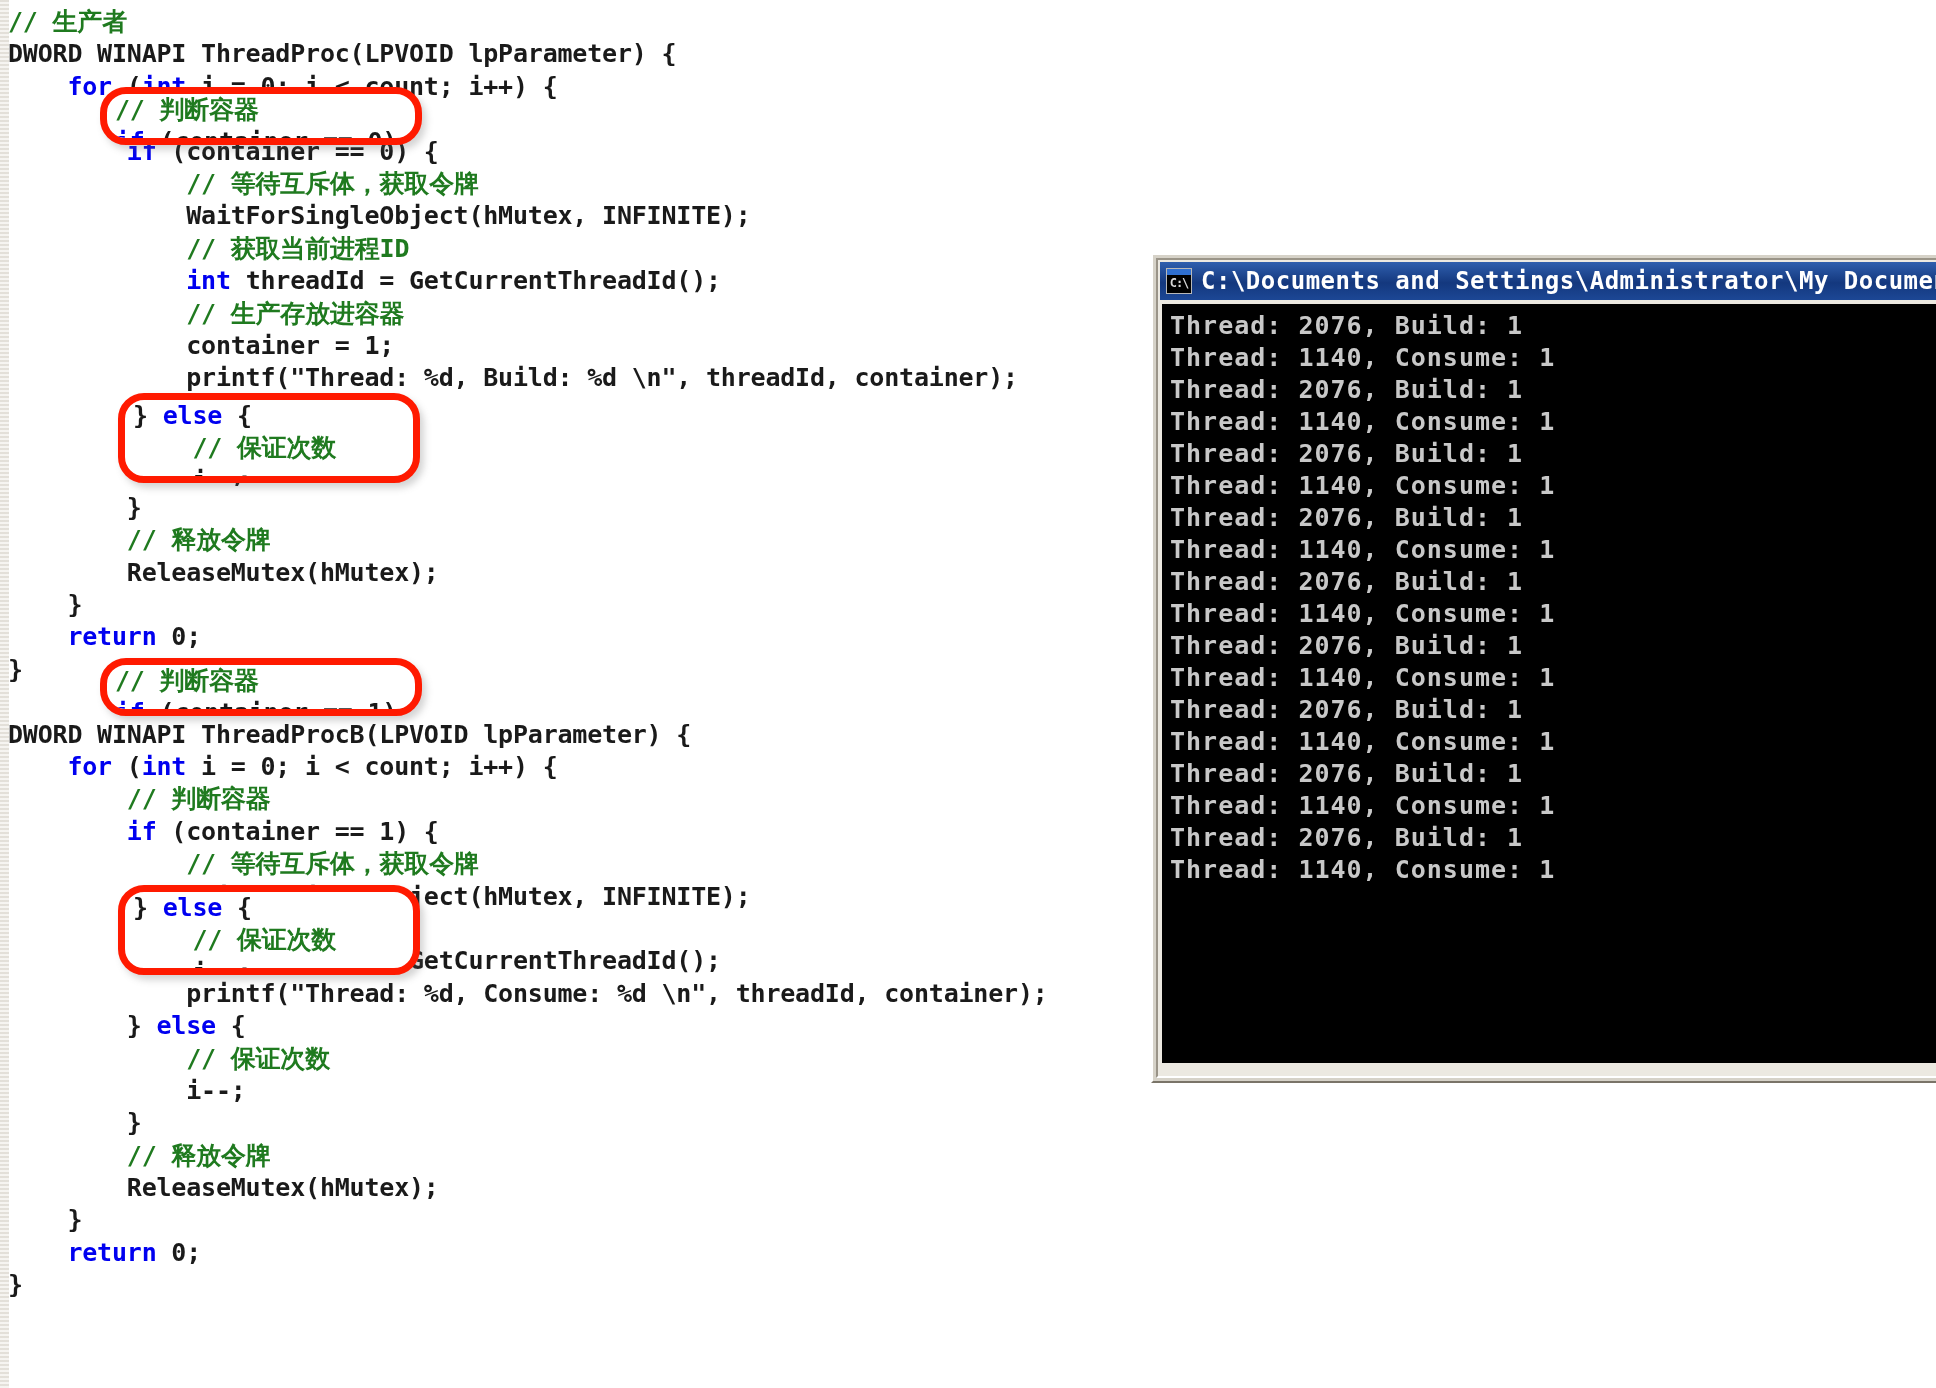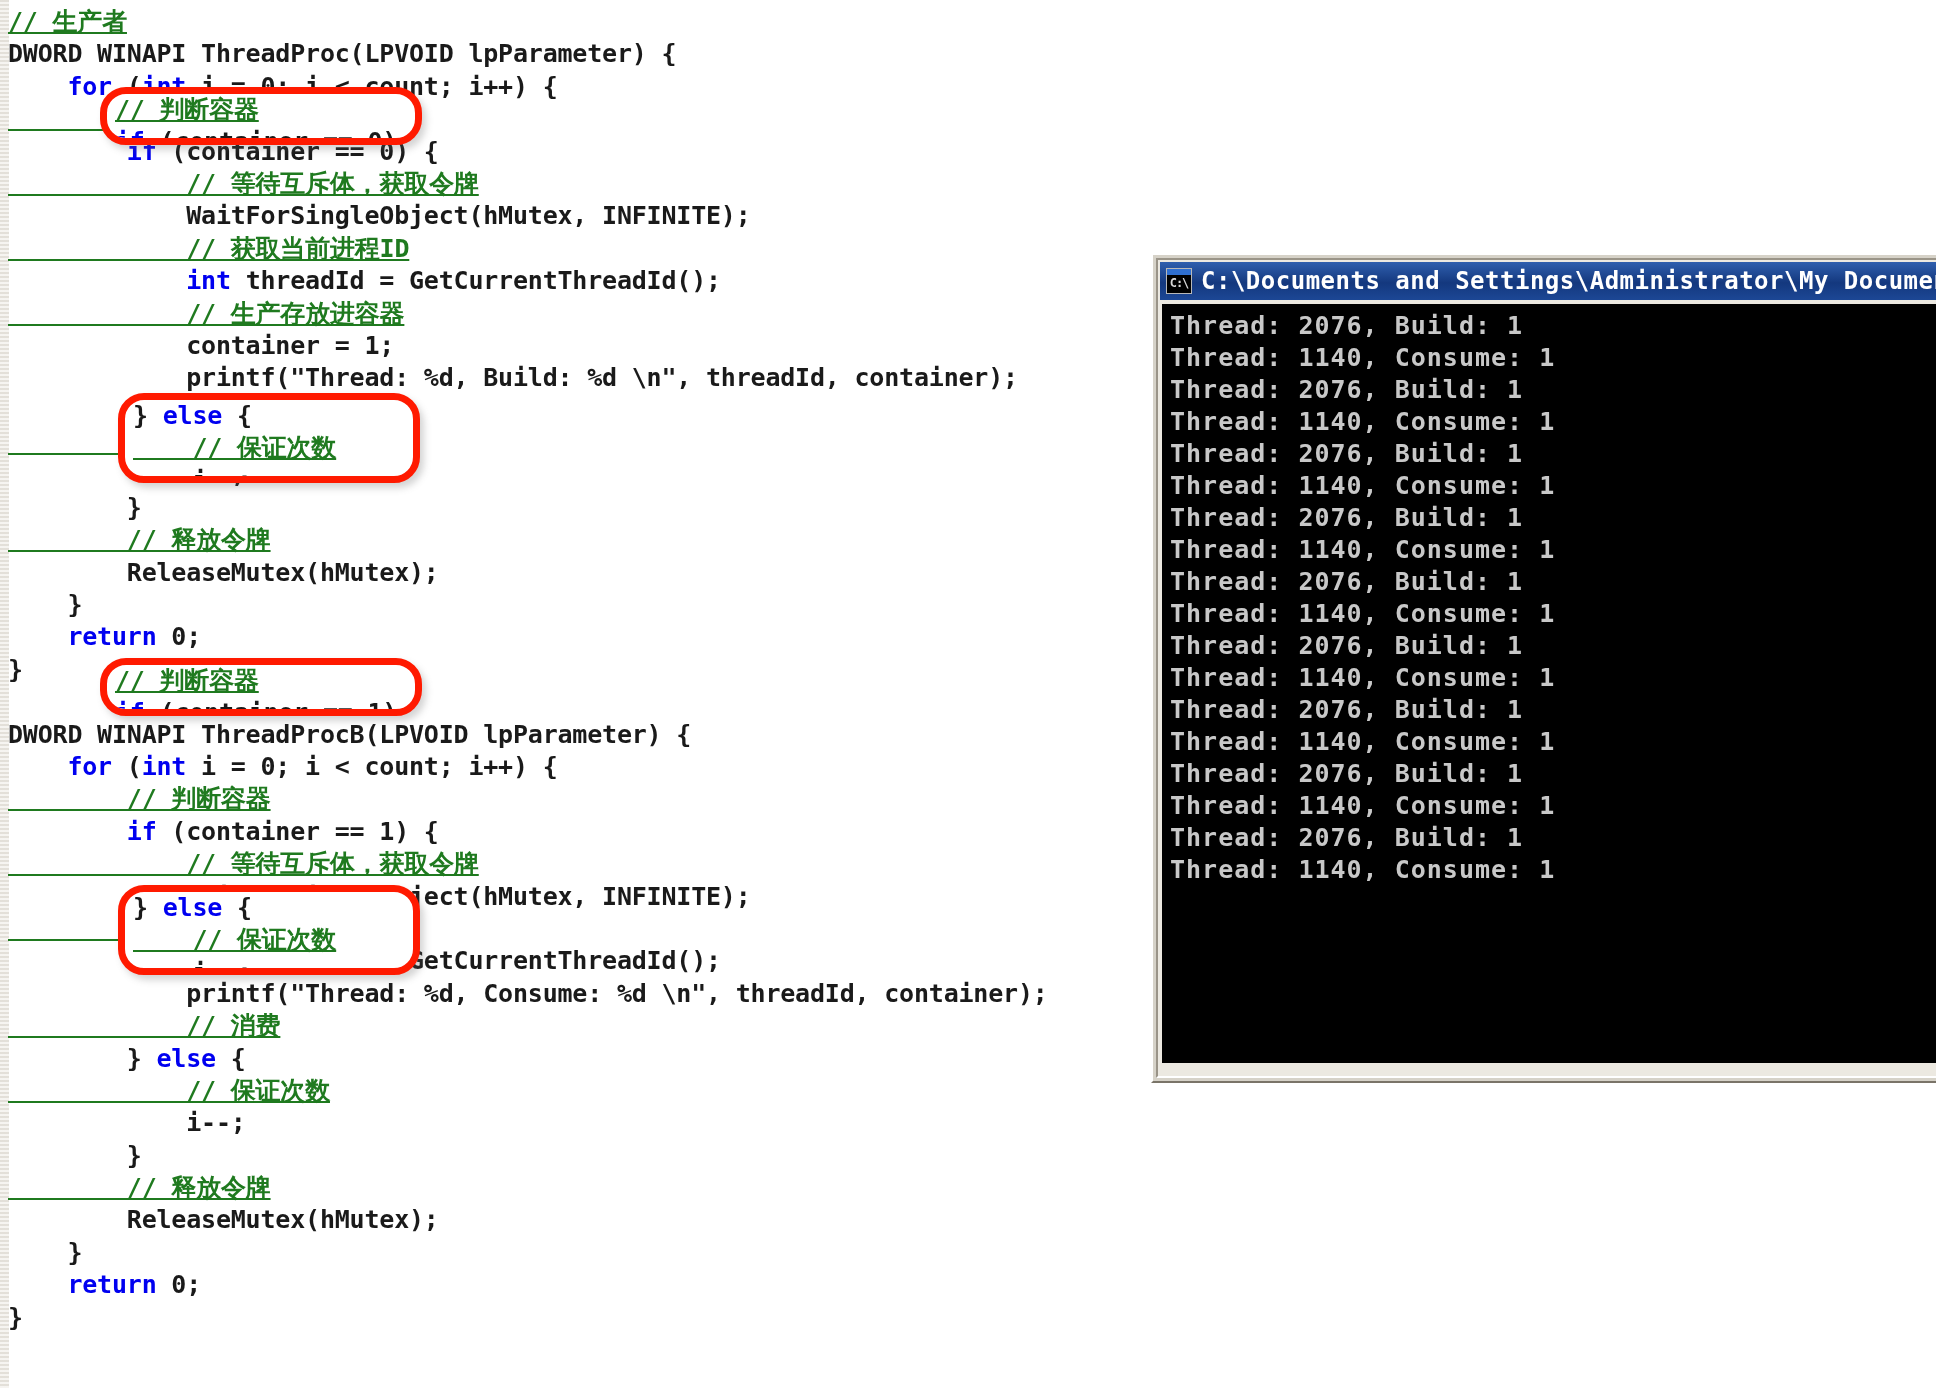"// 生产者" .cmt { text-decoration: underline -> none }
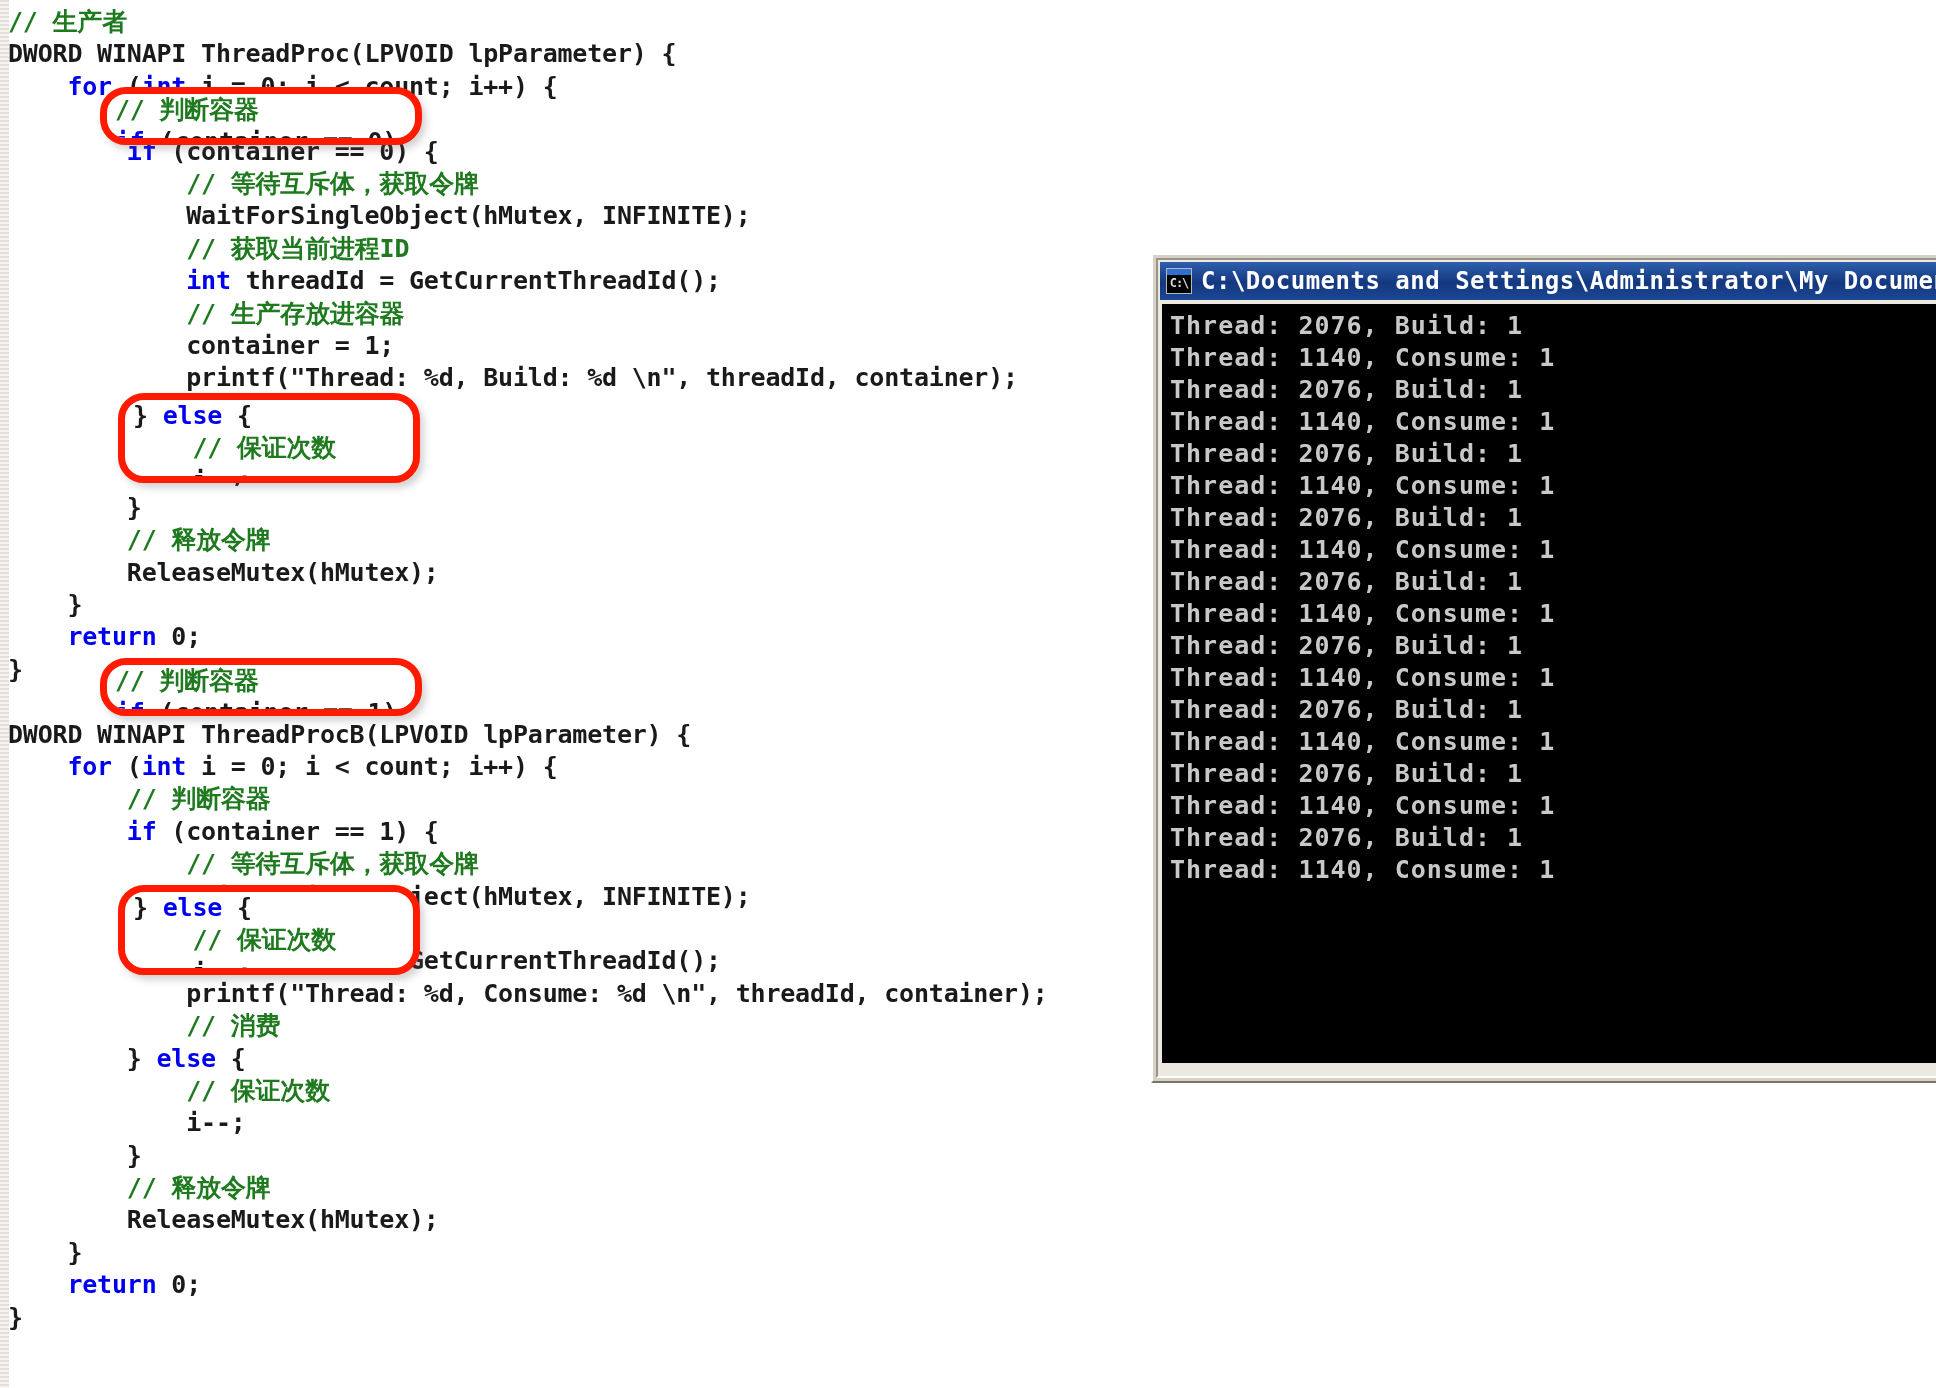"// 消费" div.line { html: <div><span> // 消费</span></div> -> none }
